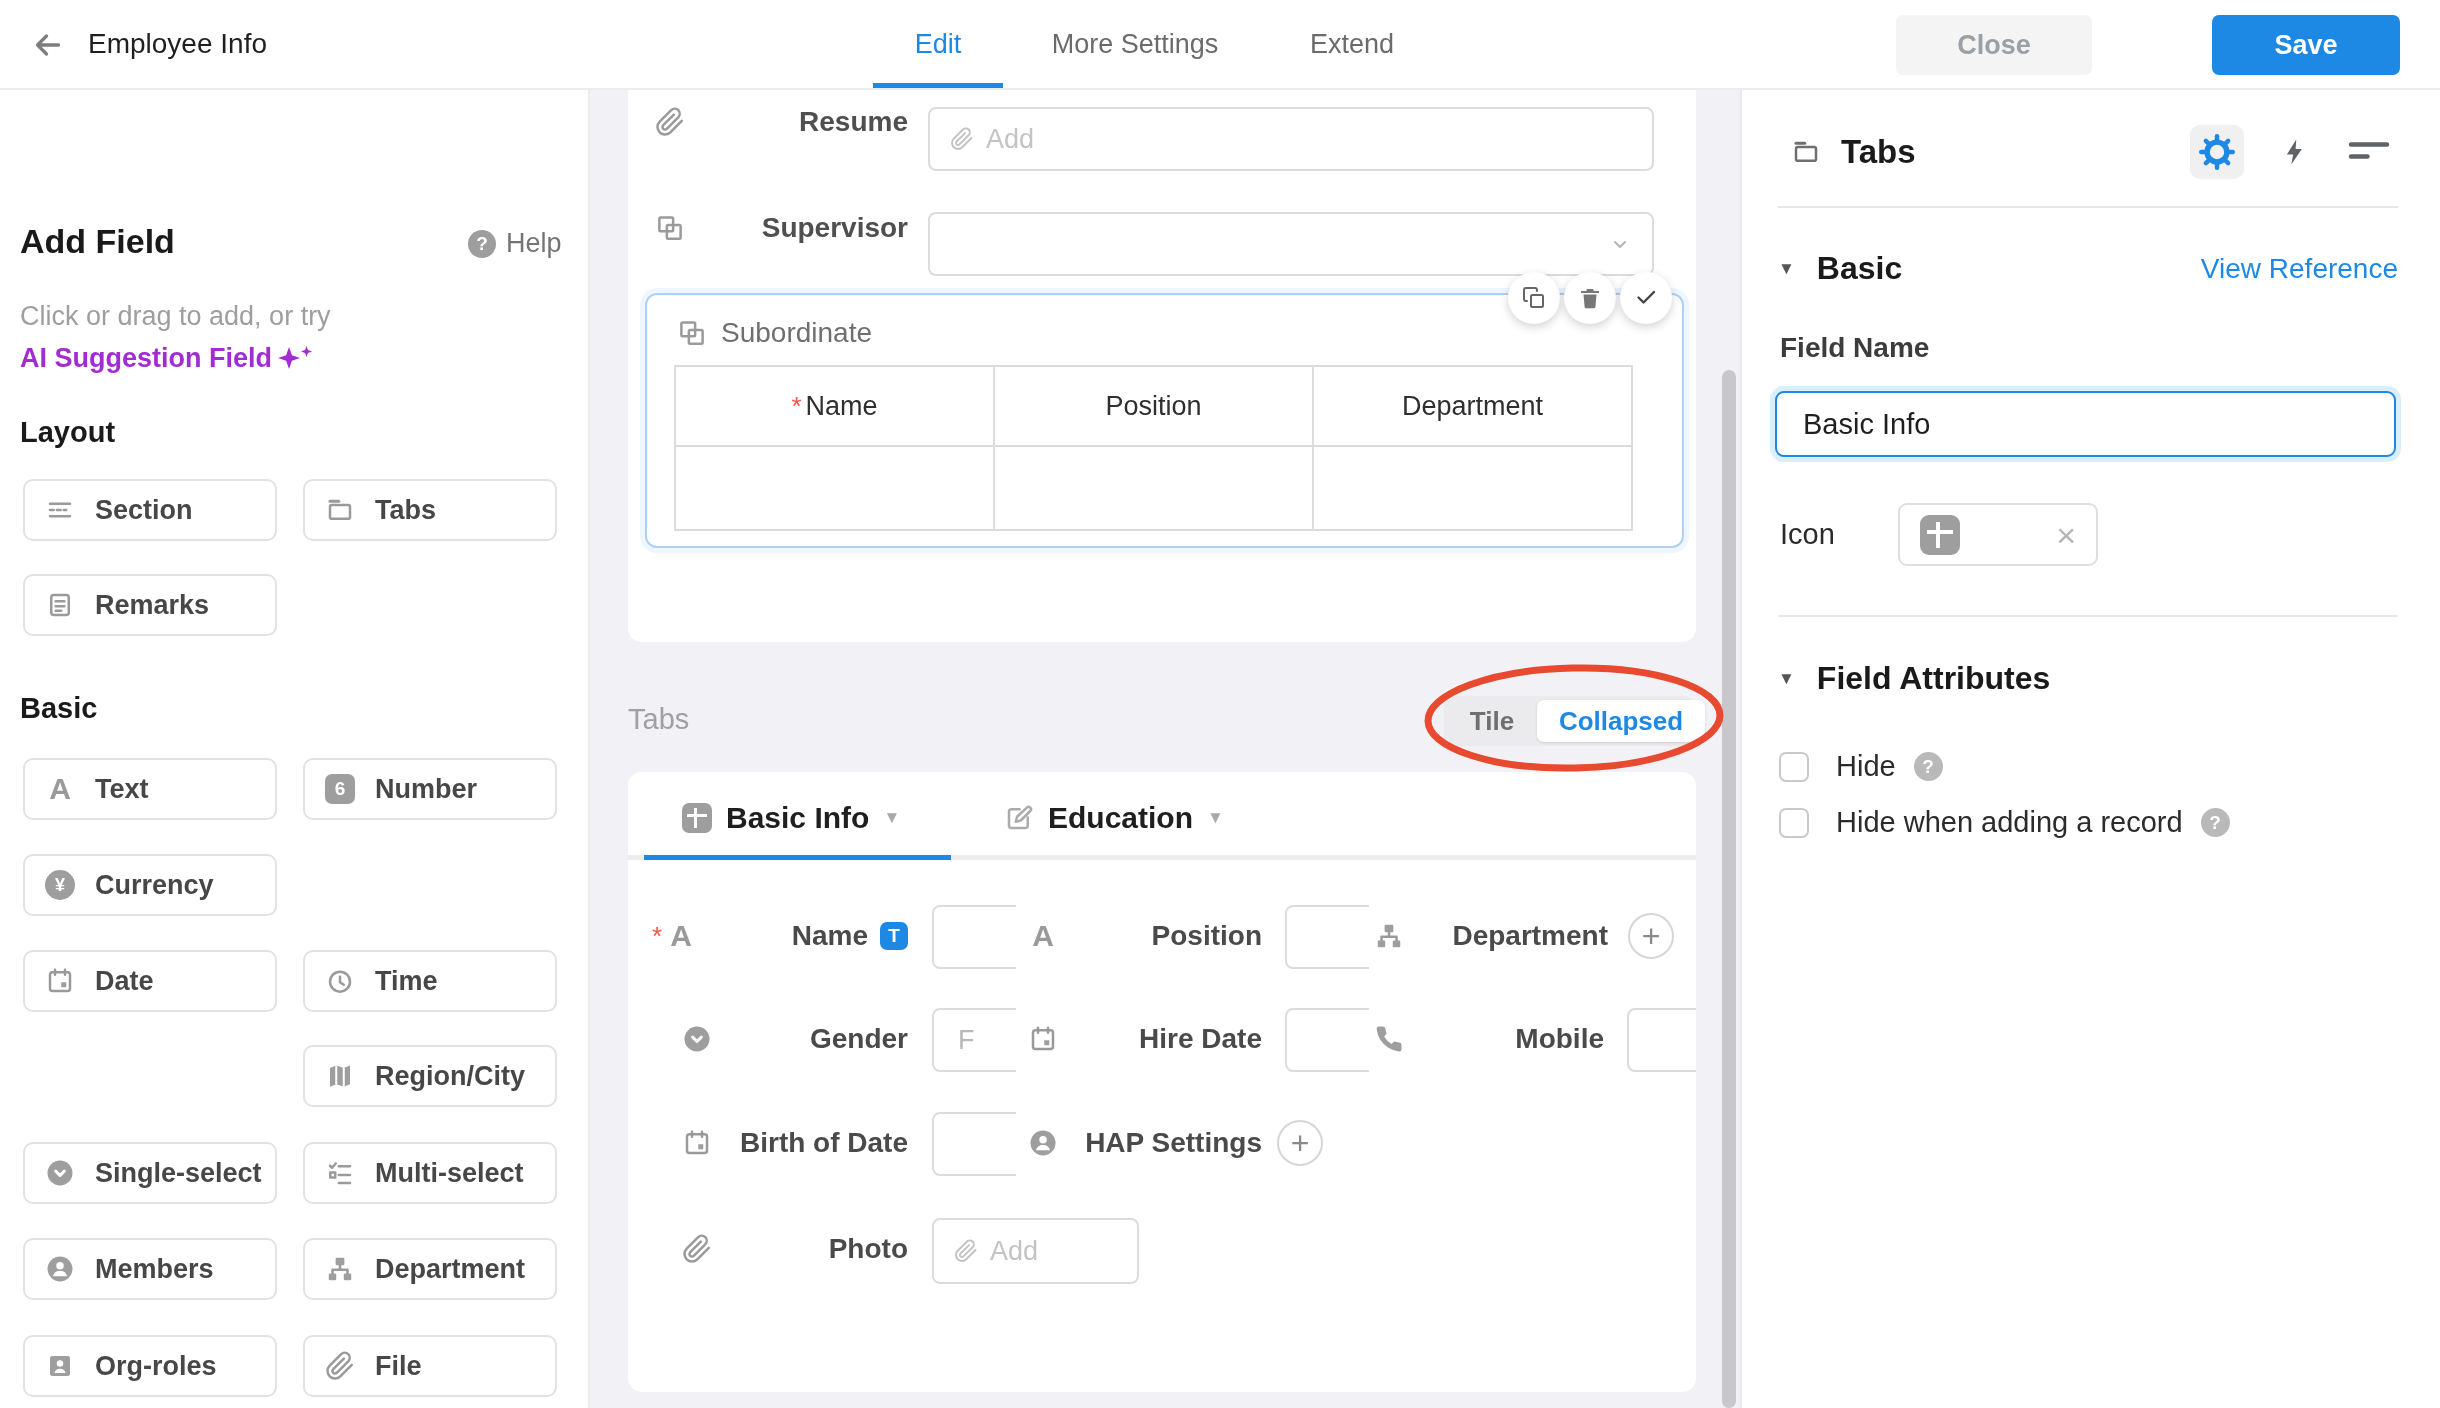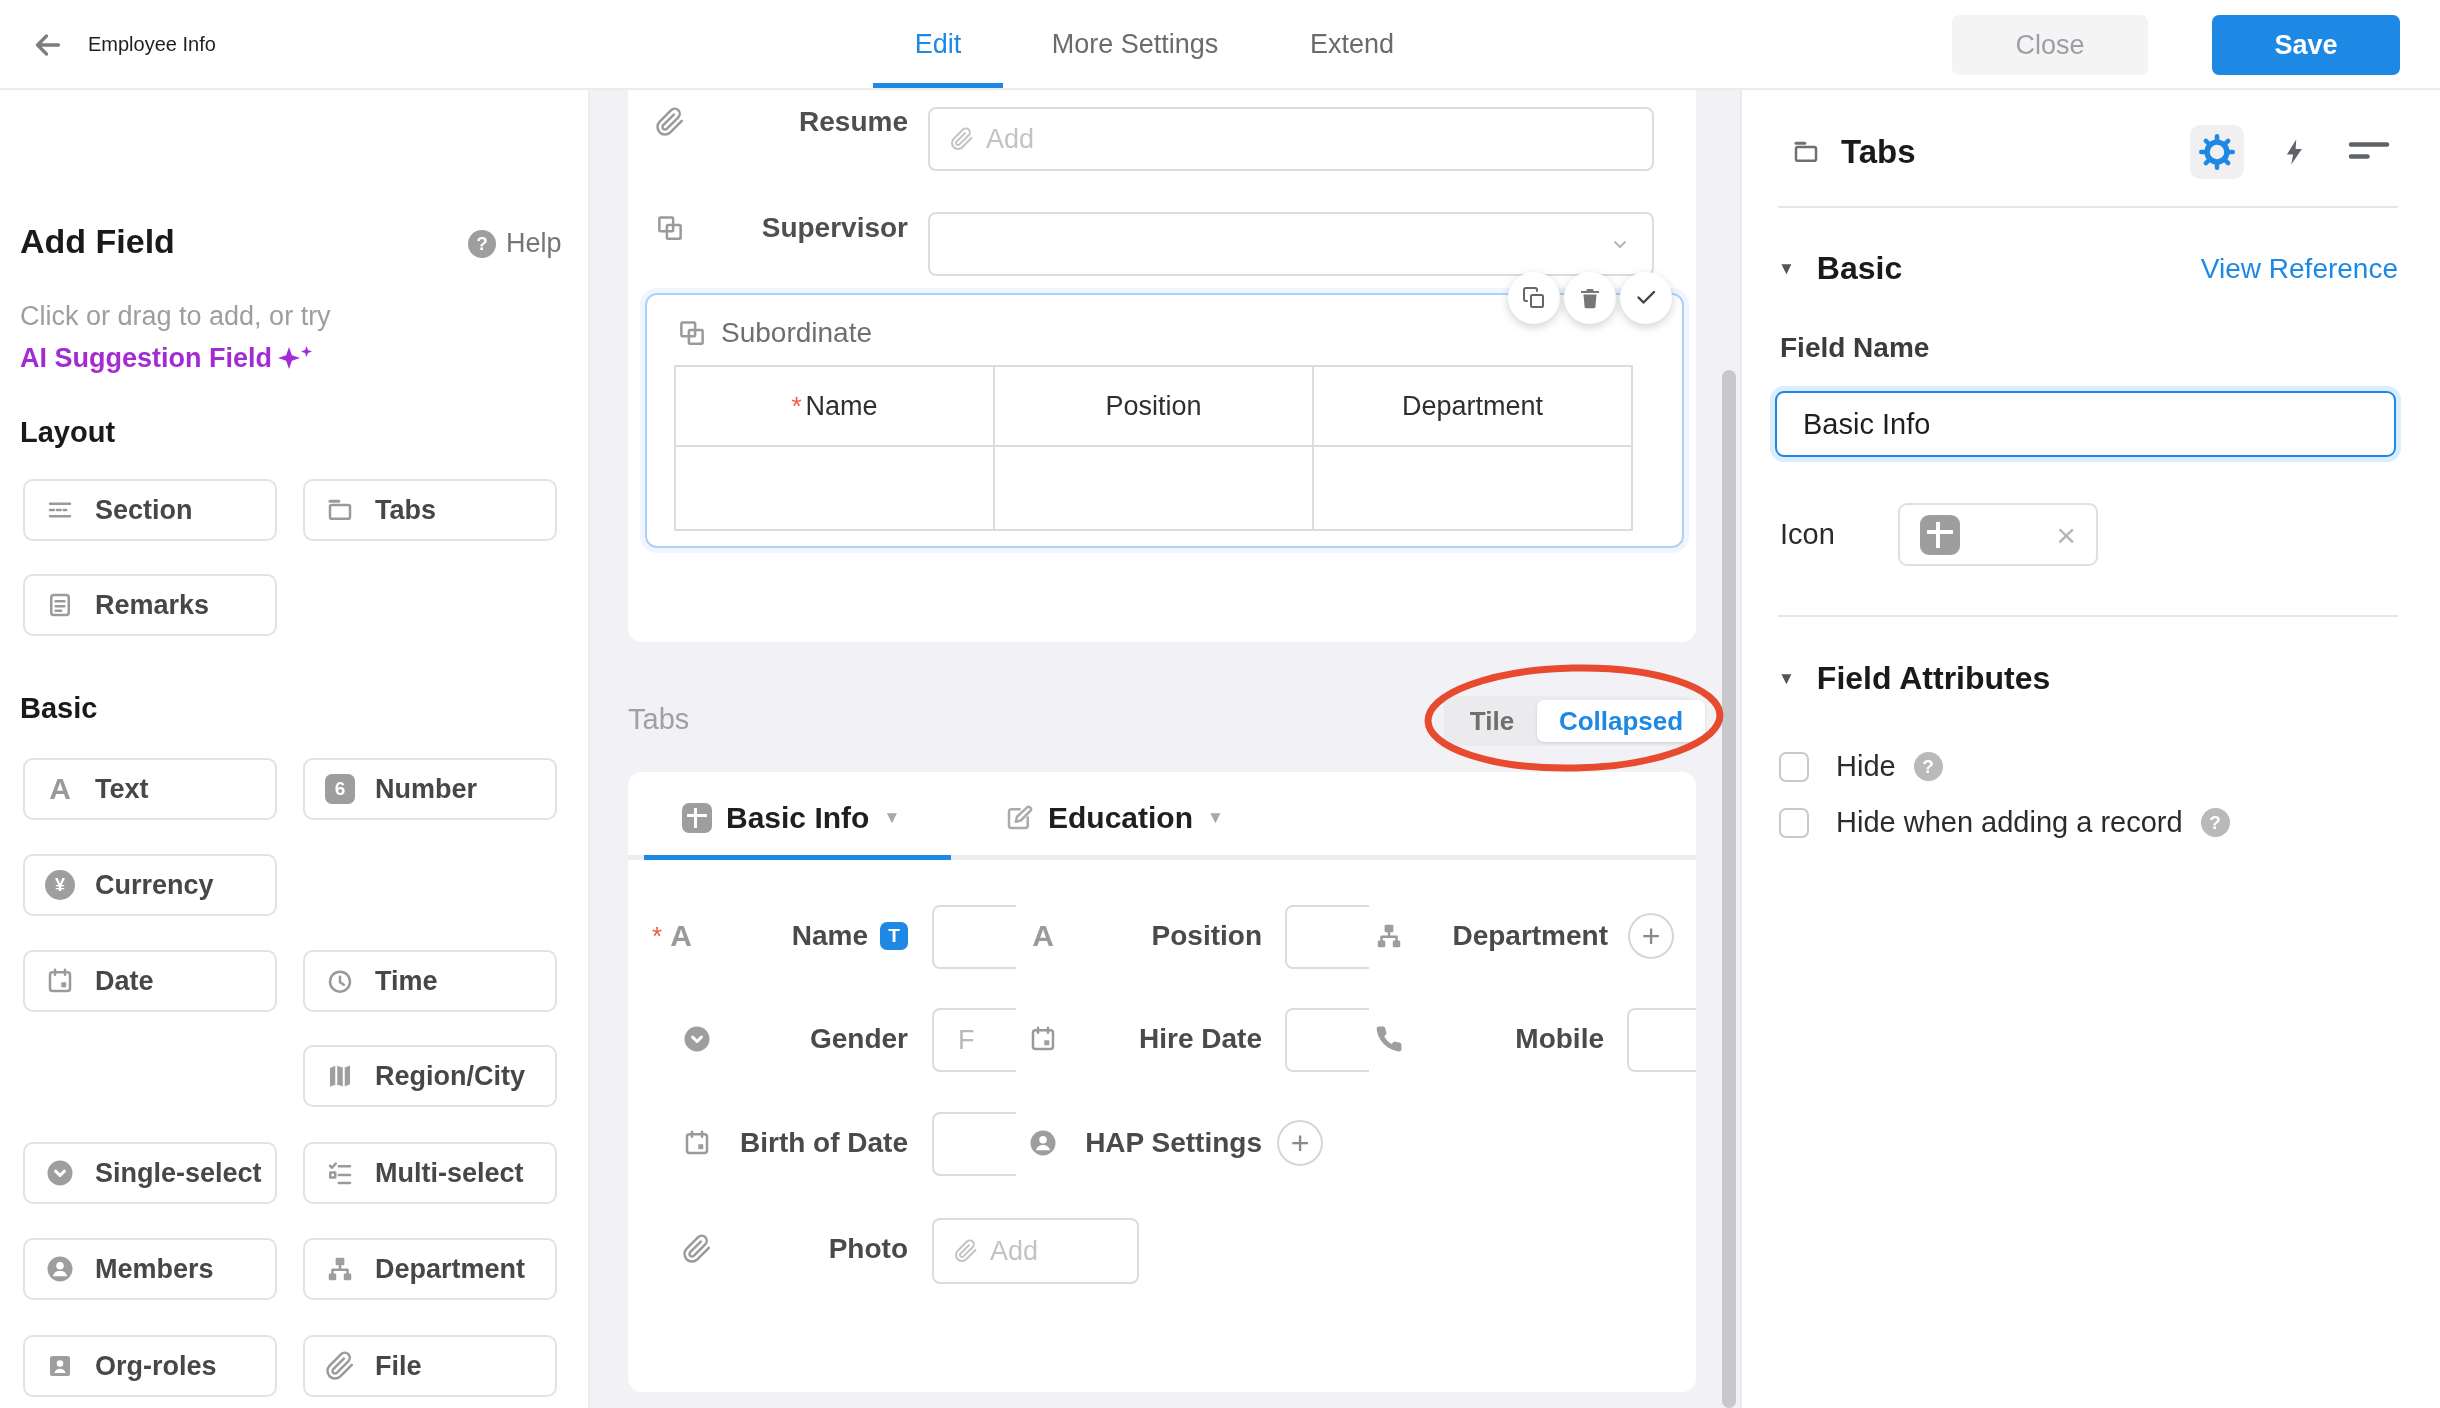"Employee Info" .hdr-title { font-size: 20px -> 28px }
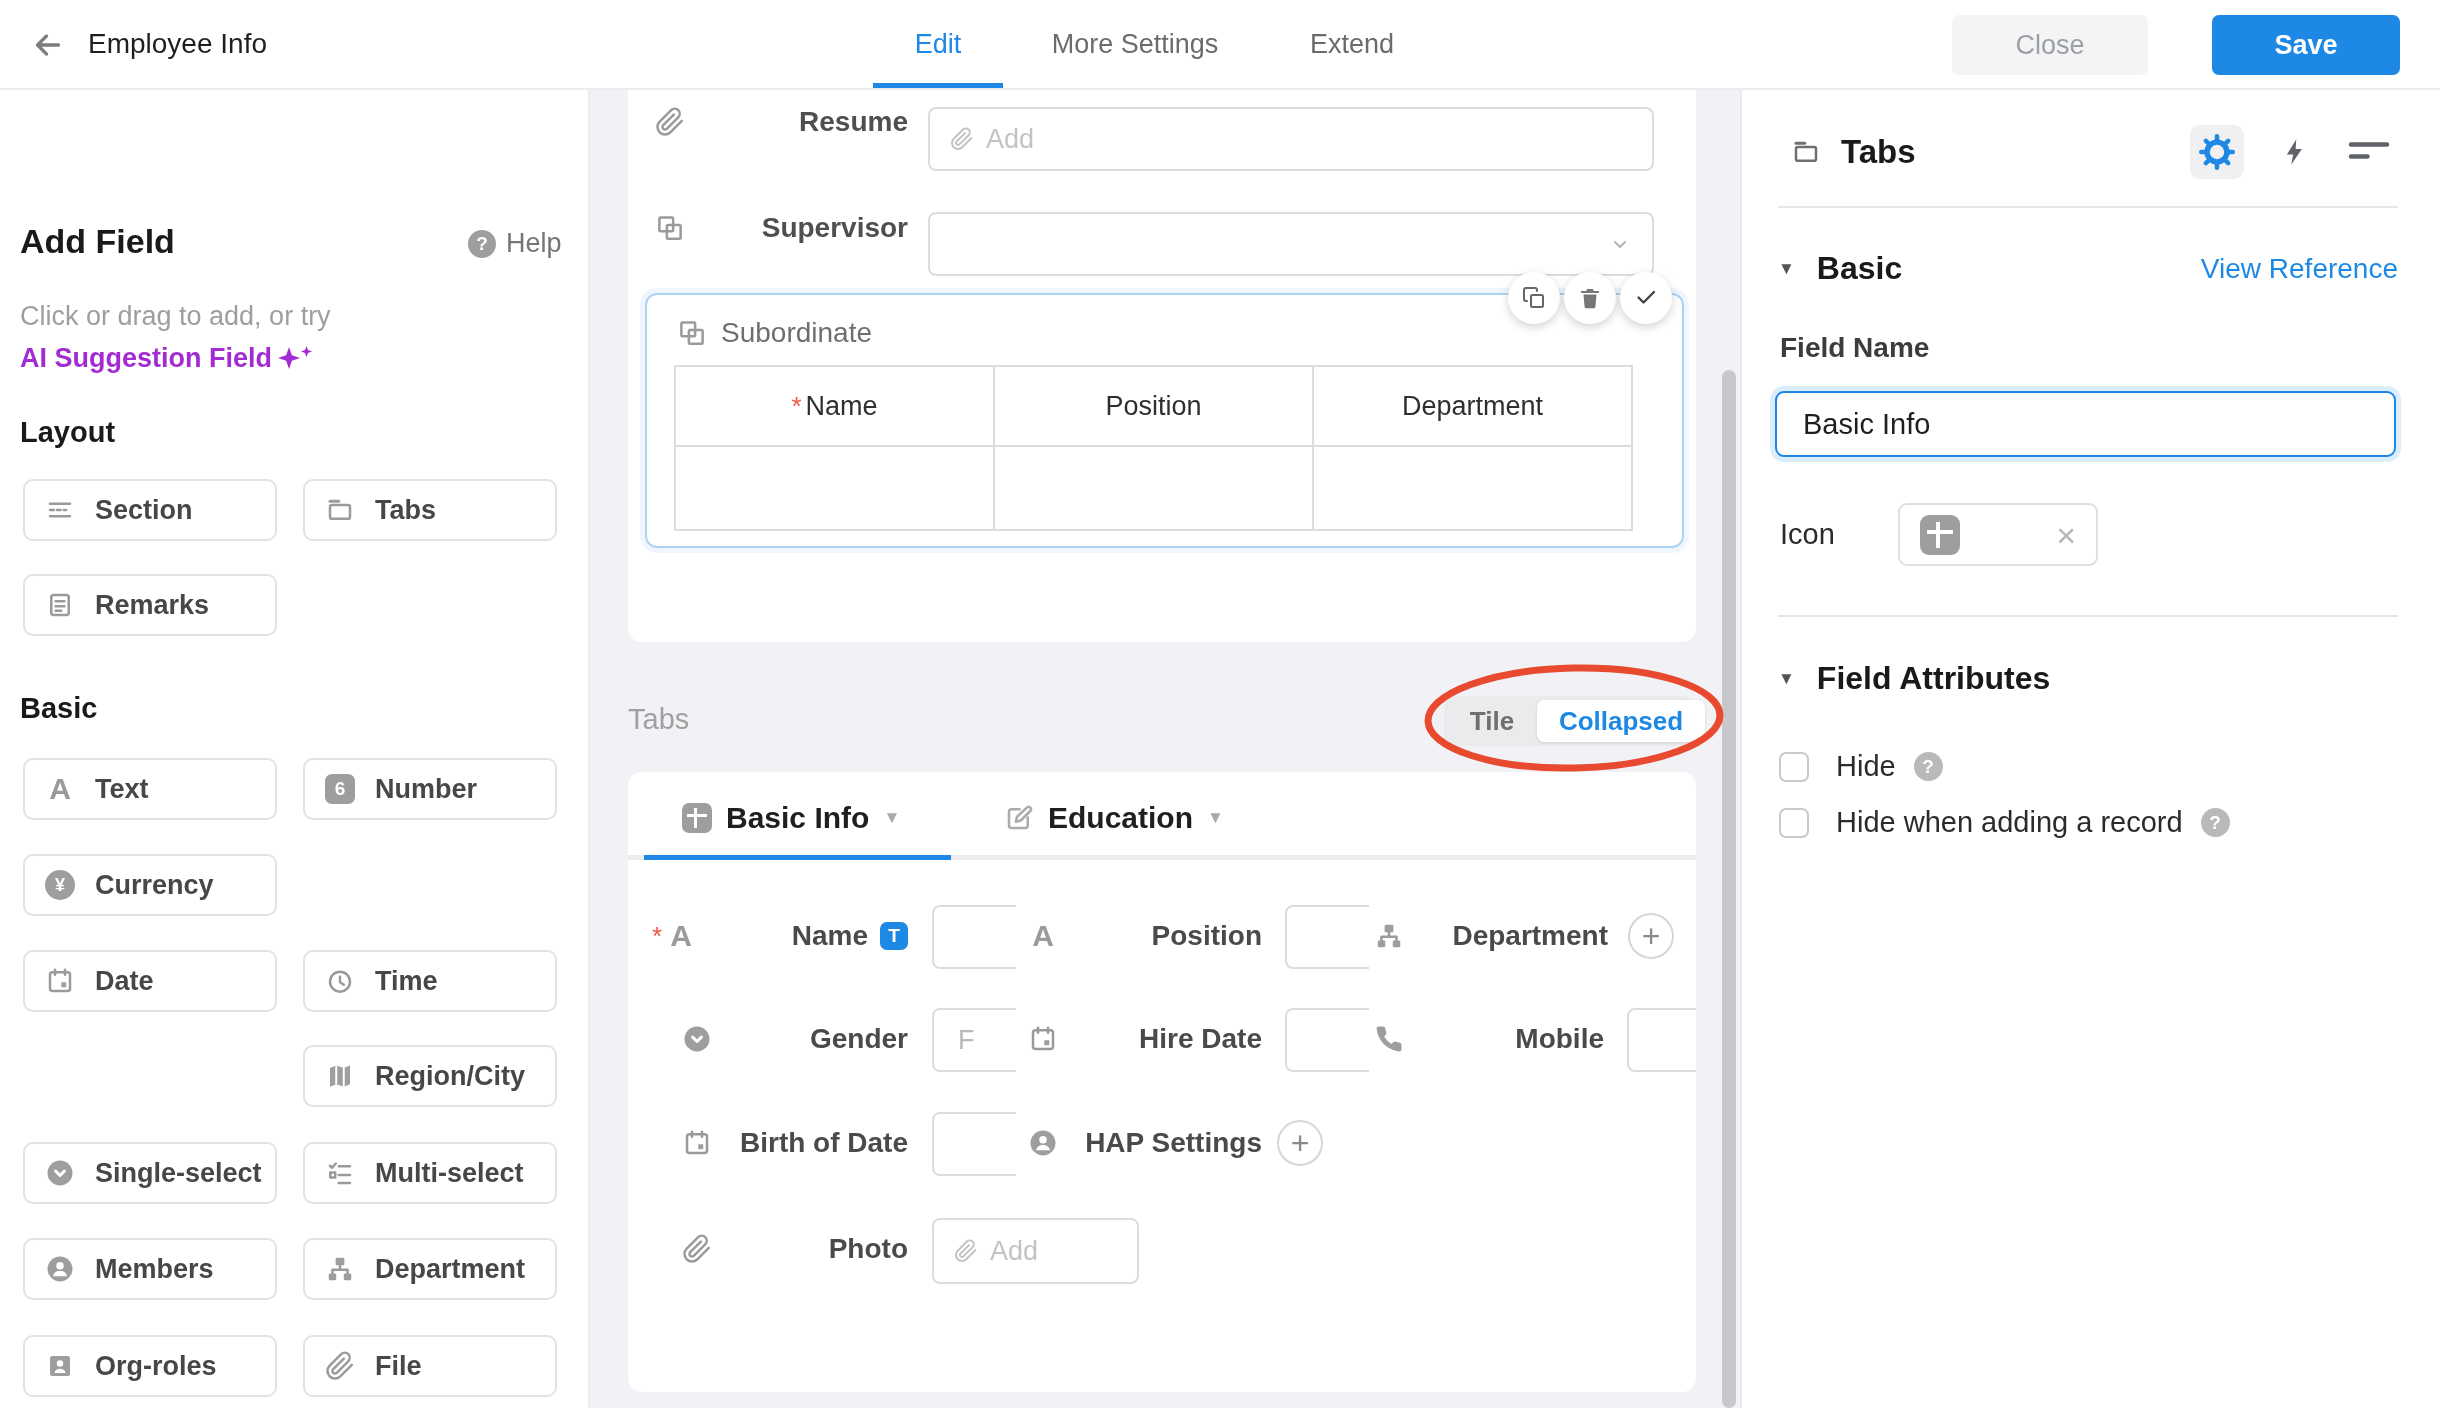"Close" .btn-close { font-weight: normal -> bold; left: 1952px -> 1896px }
